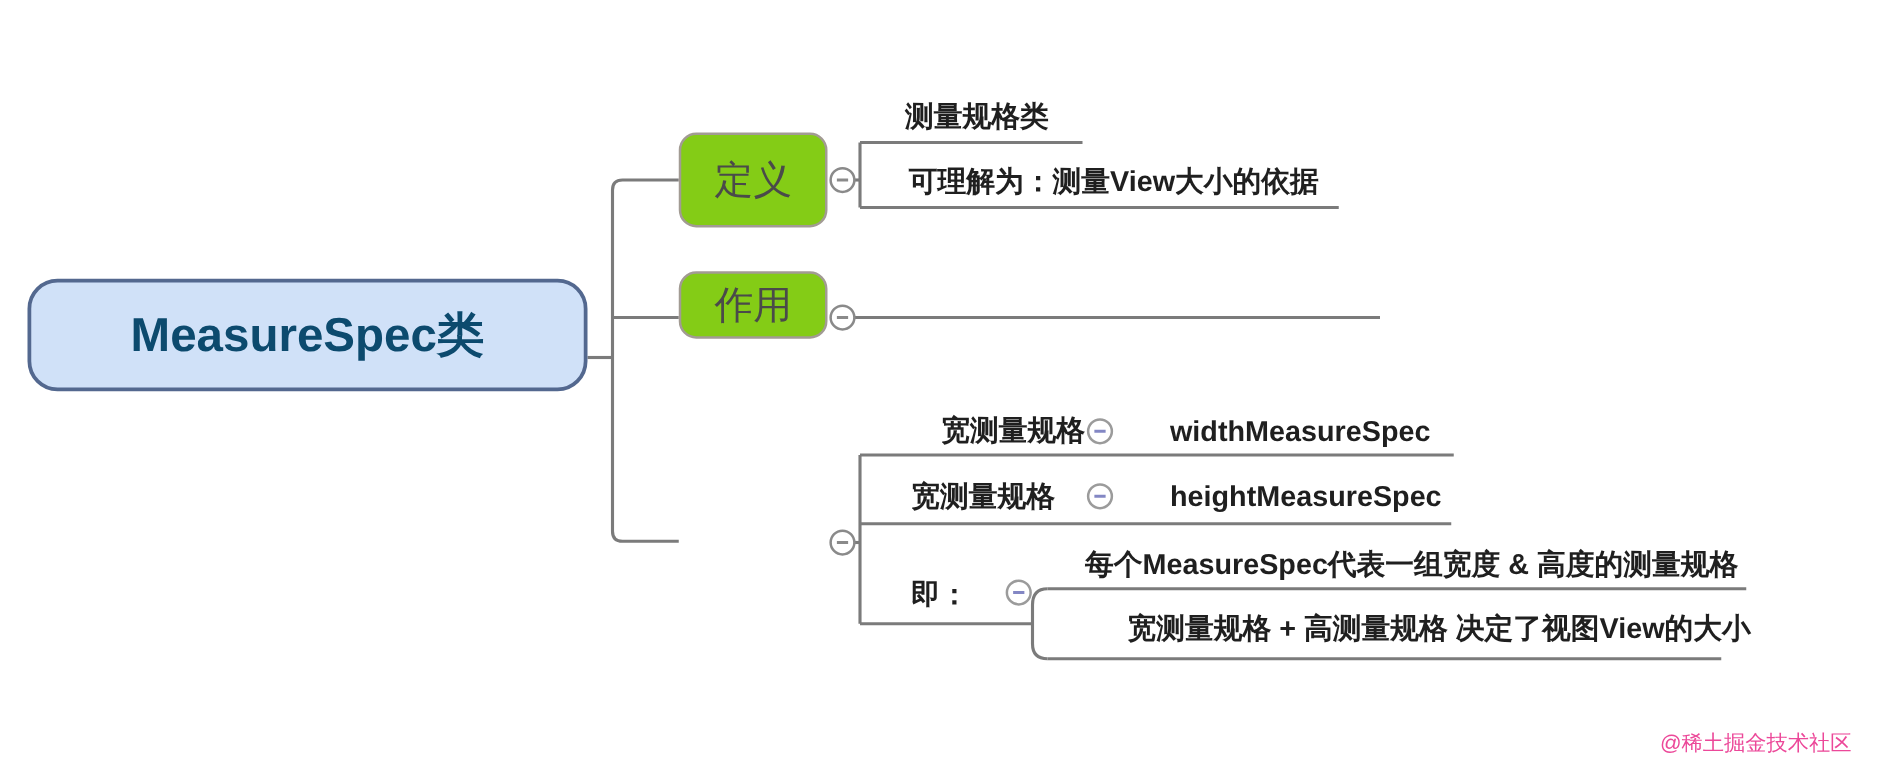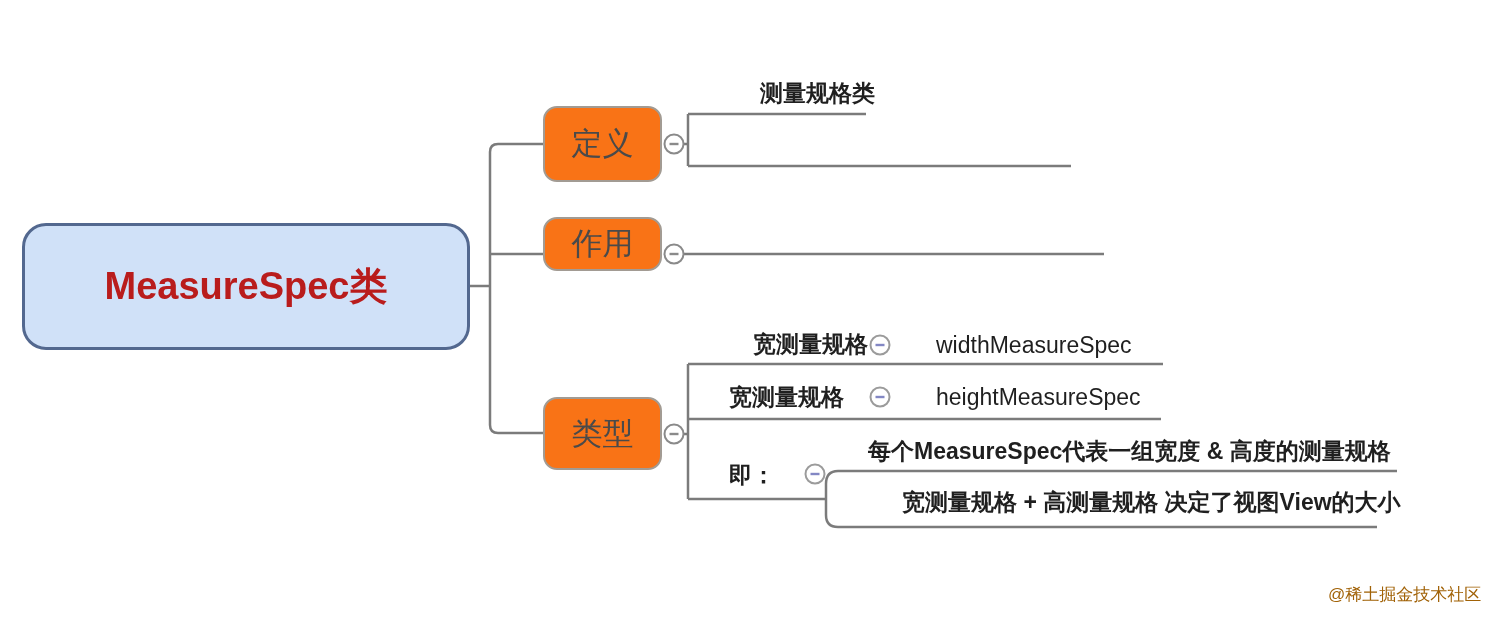"测量规格类" div.line-label { left: 760px -> 724px }
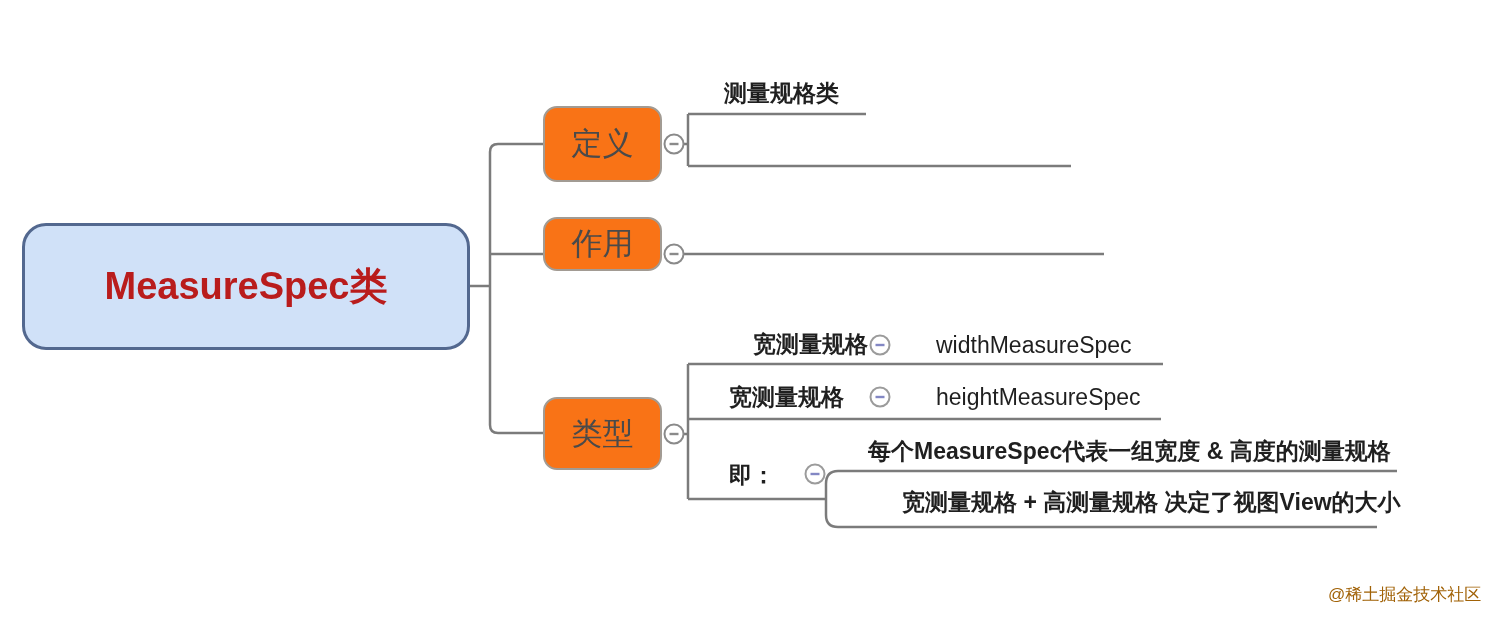"定义" .branch-box { background: #f97316 -> #84cc16 }
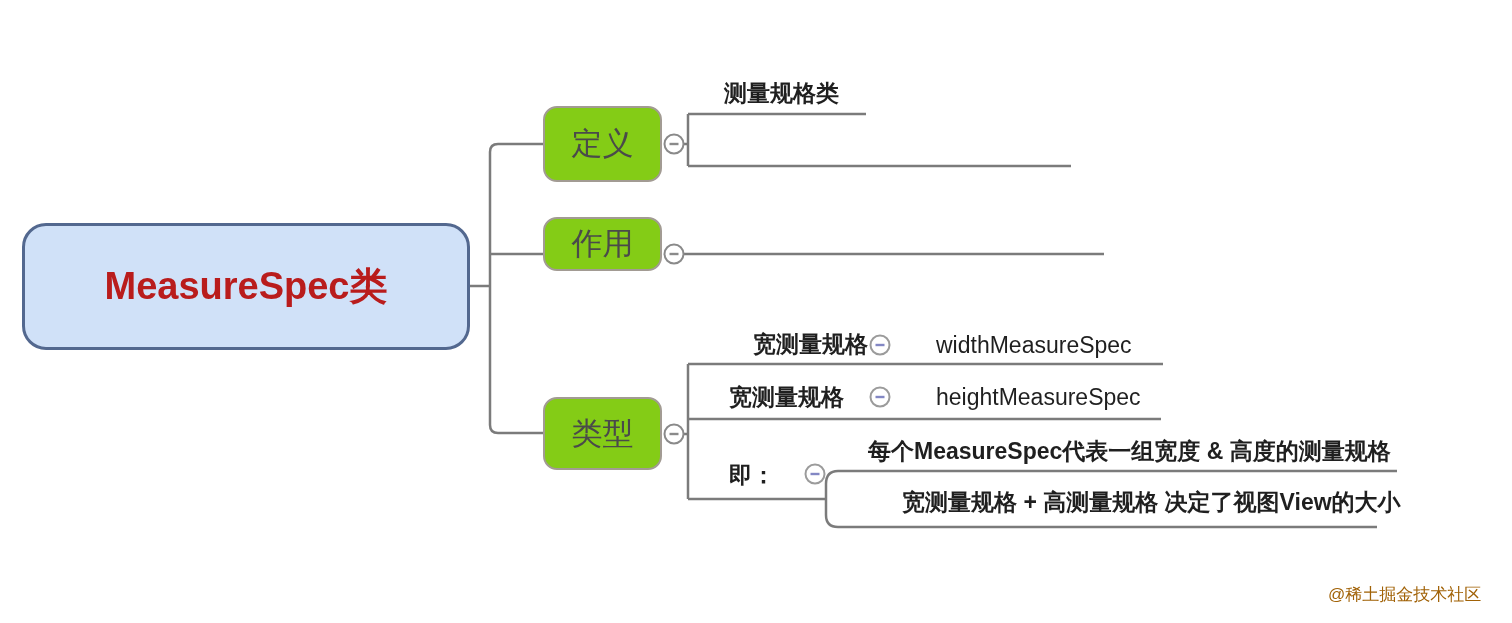"可理解为：测量View大小的依据" div.line-label { html: none -> <div>可理解为：测量View大小的依据</div> }
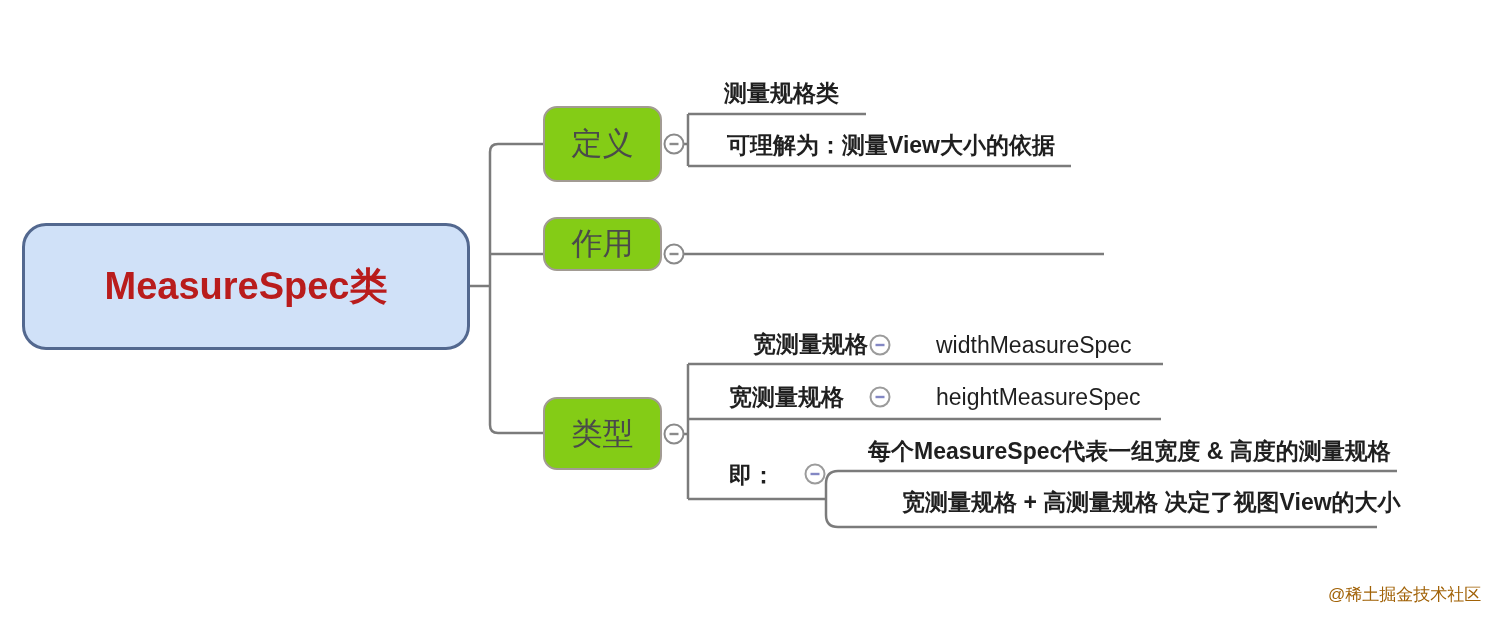"MeasureSpec类" .root-box { color: #b91c1c -> #0c4a6e; height: 127px -> 90px }
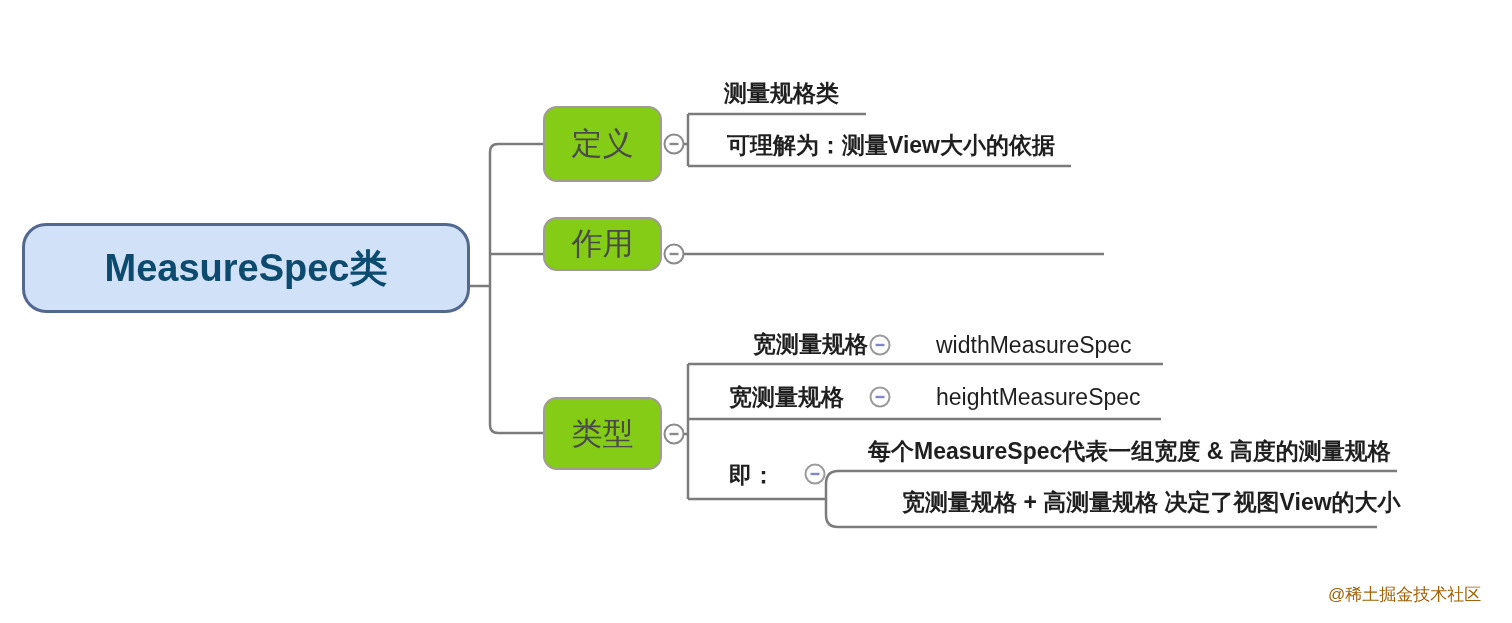"widthMeasureSpec" .latin { font-weight: 400 -> 700 }
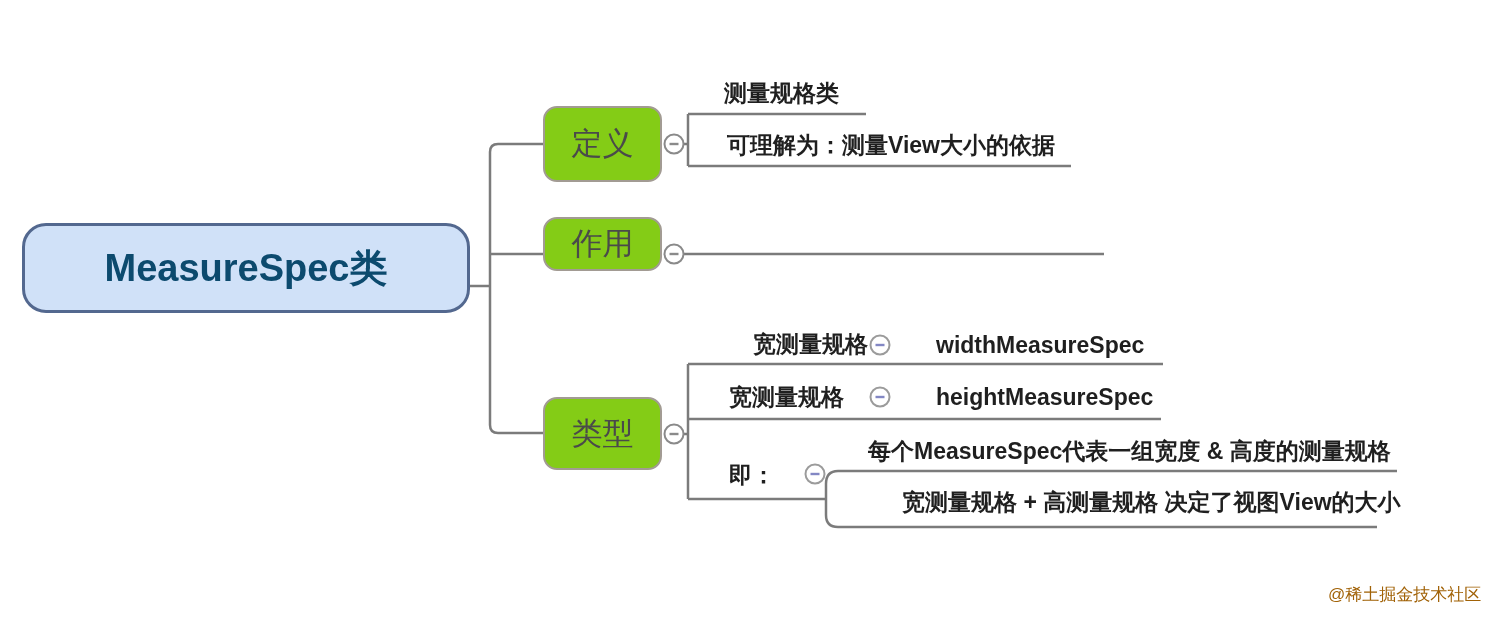"类型" div.node-box { html: <div> <span>类型</span> </div> -> none }
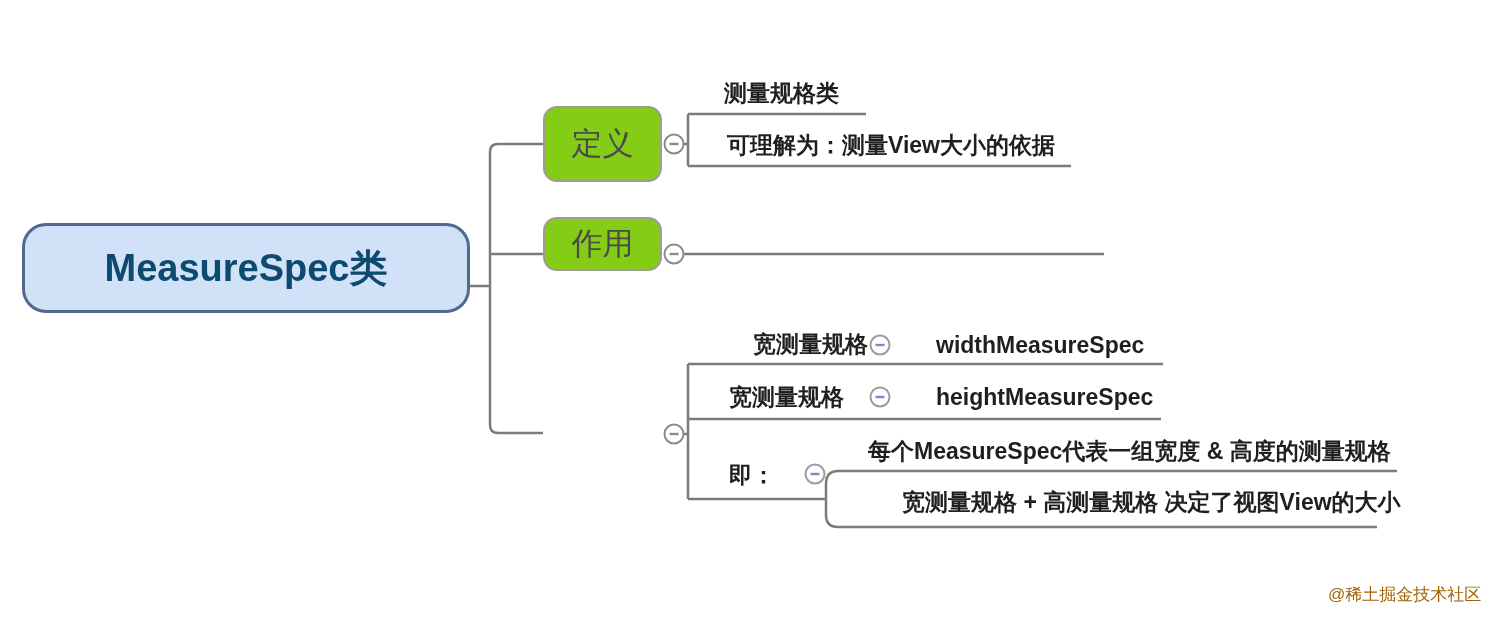"@稀土掘金技术社区" .watermark { color: #a16207 -> #ec4899 }
